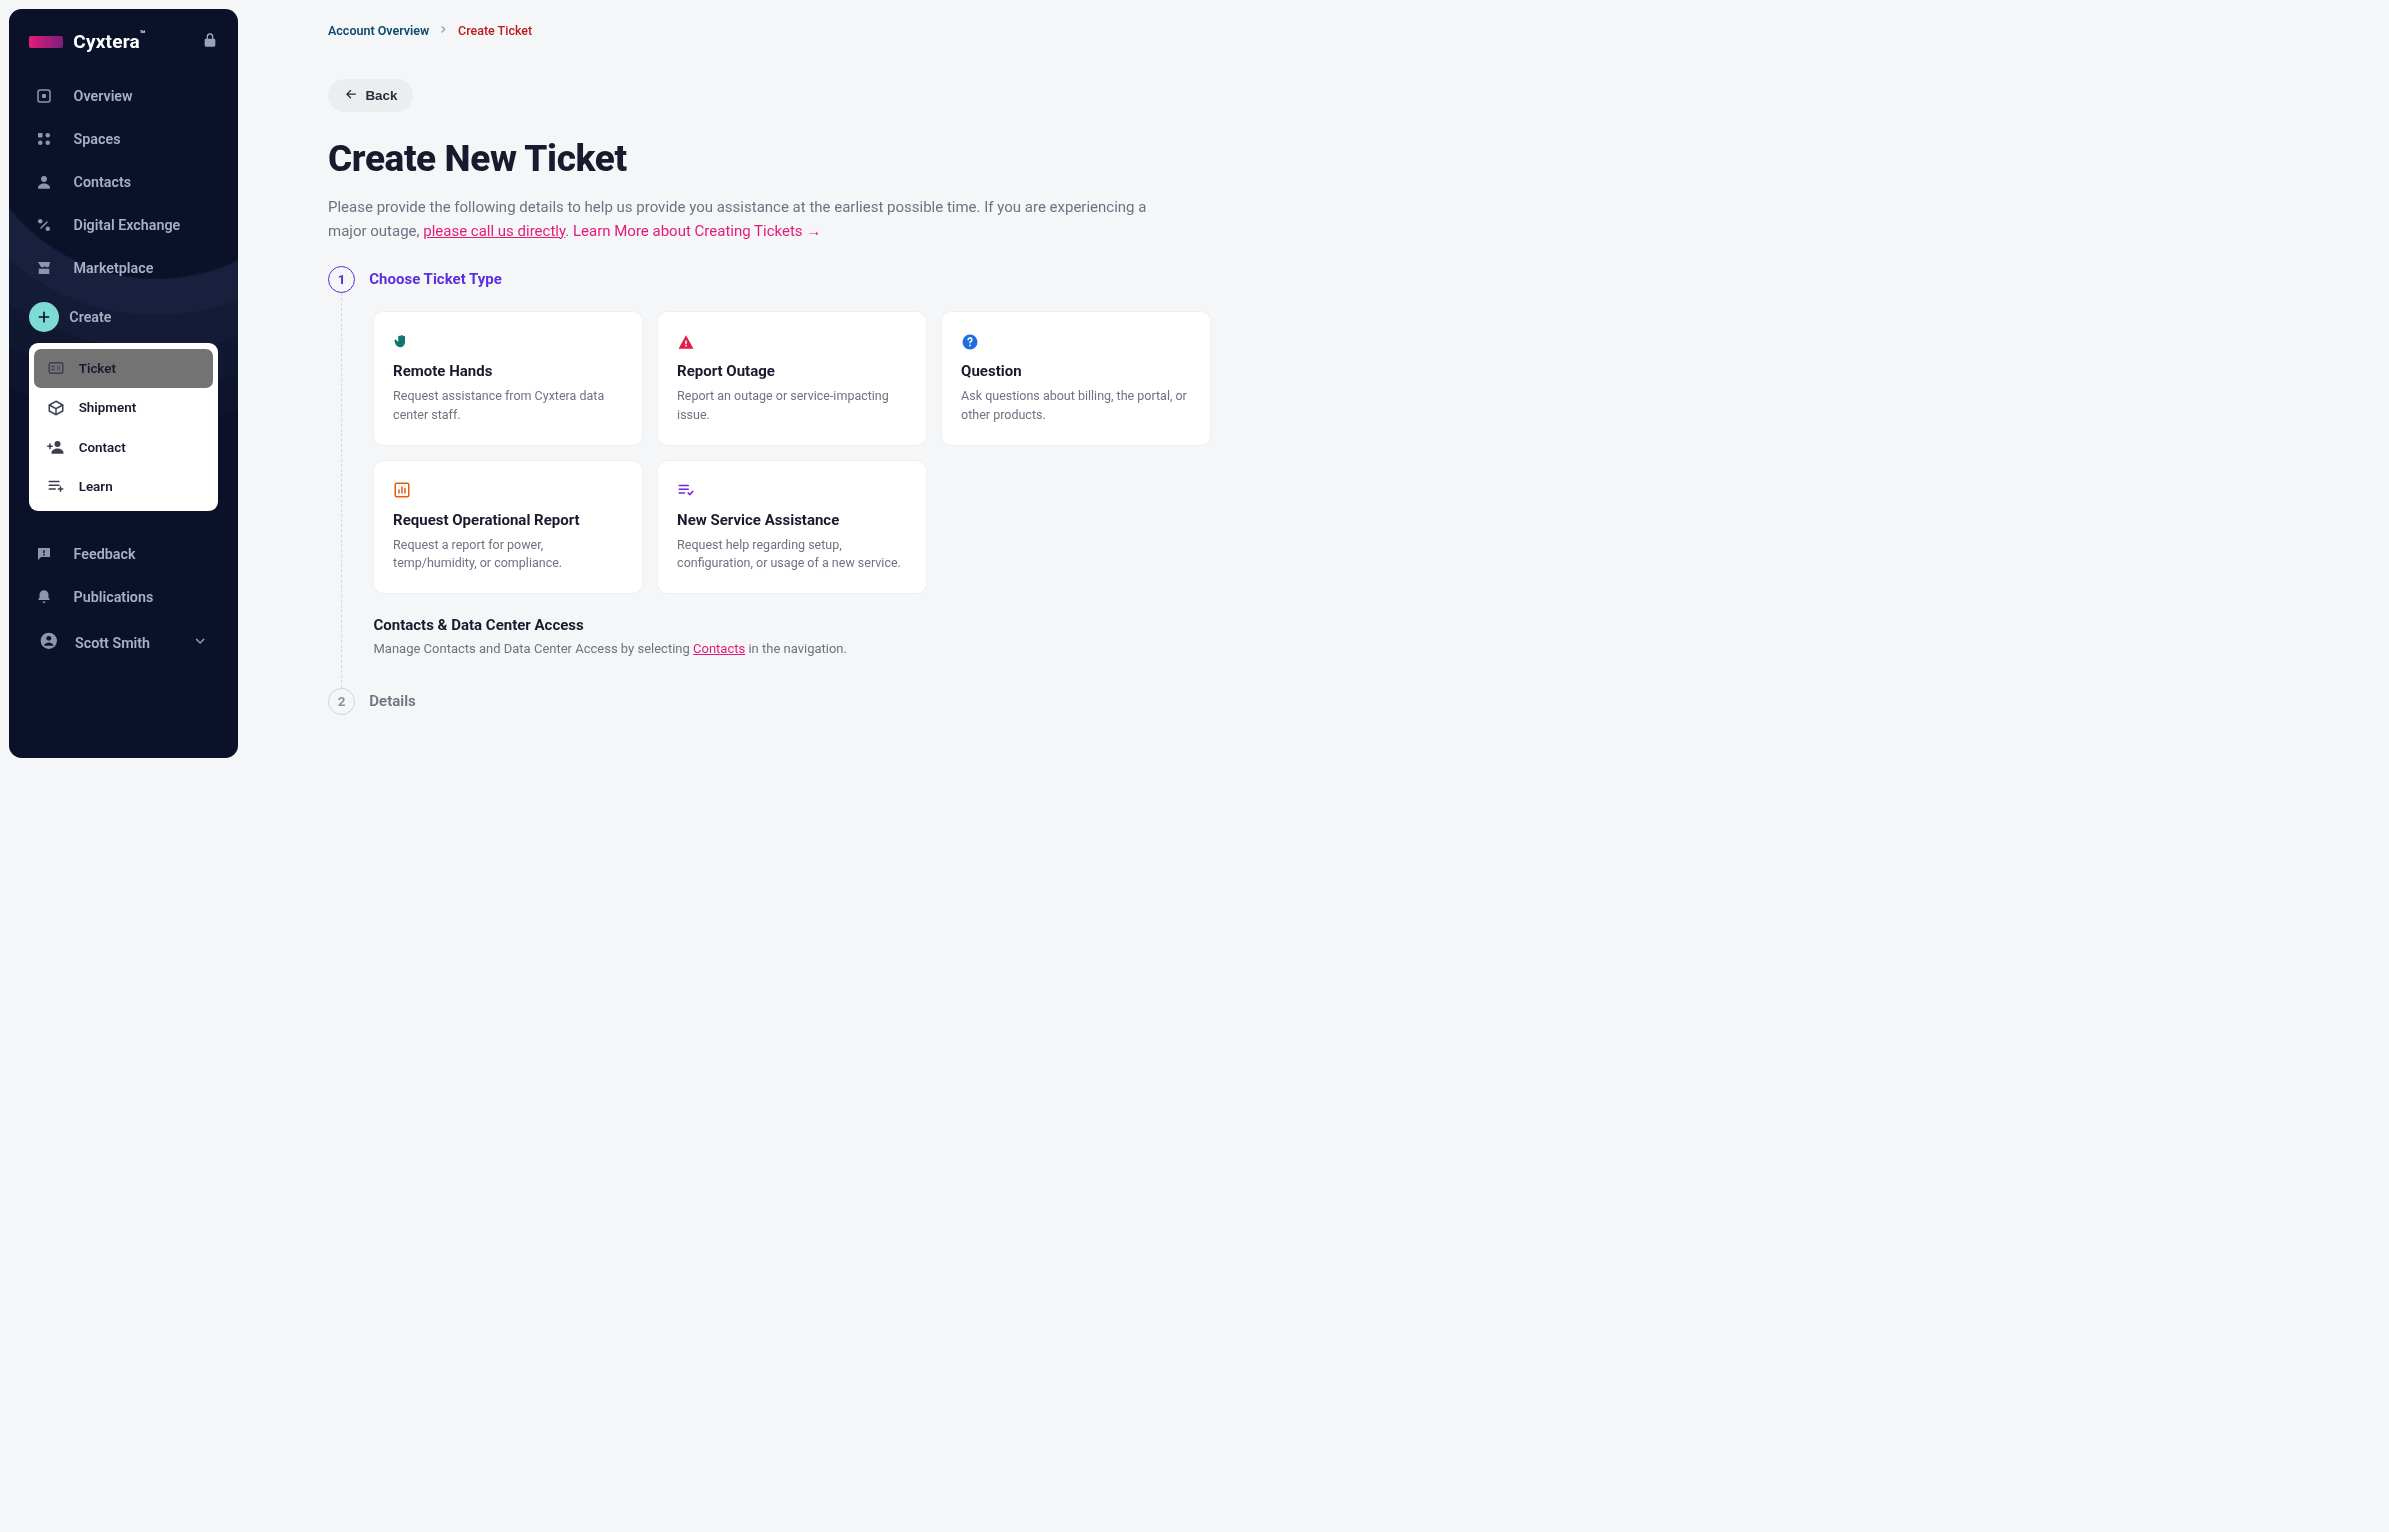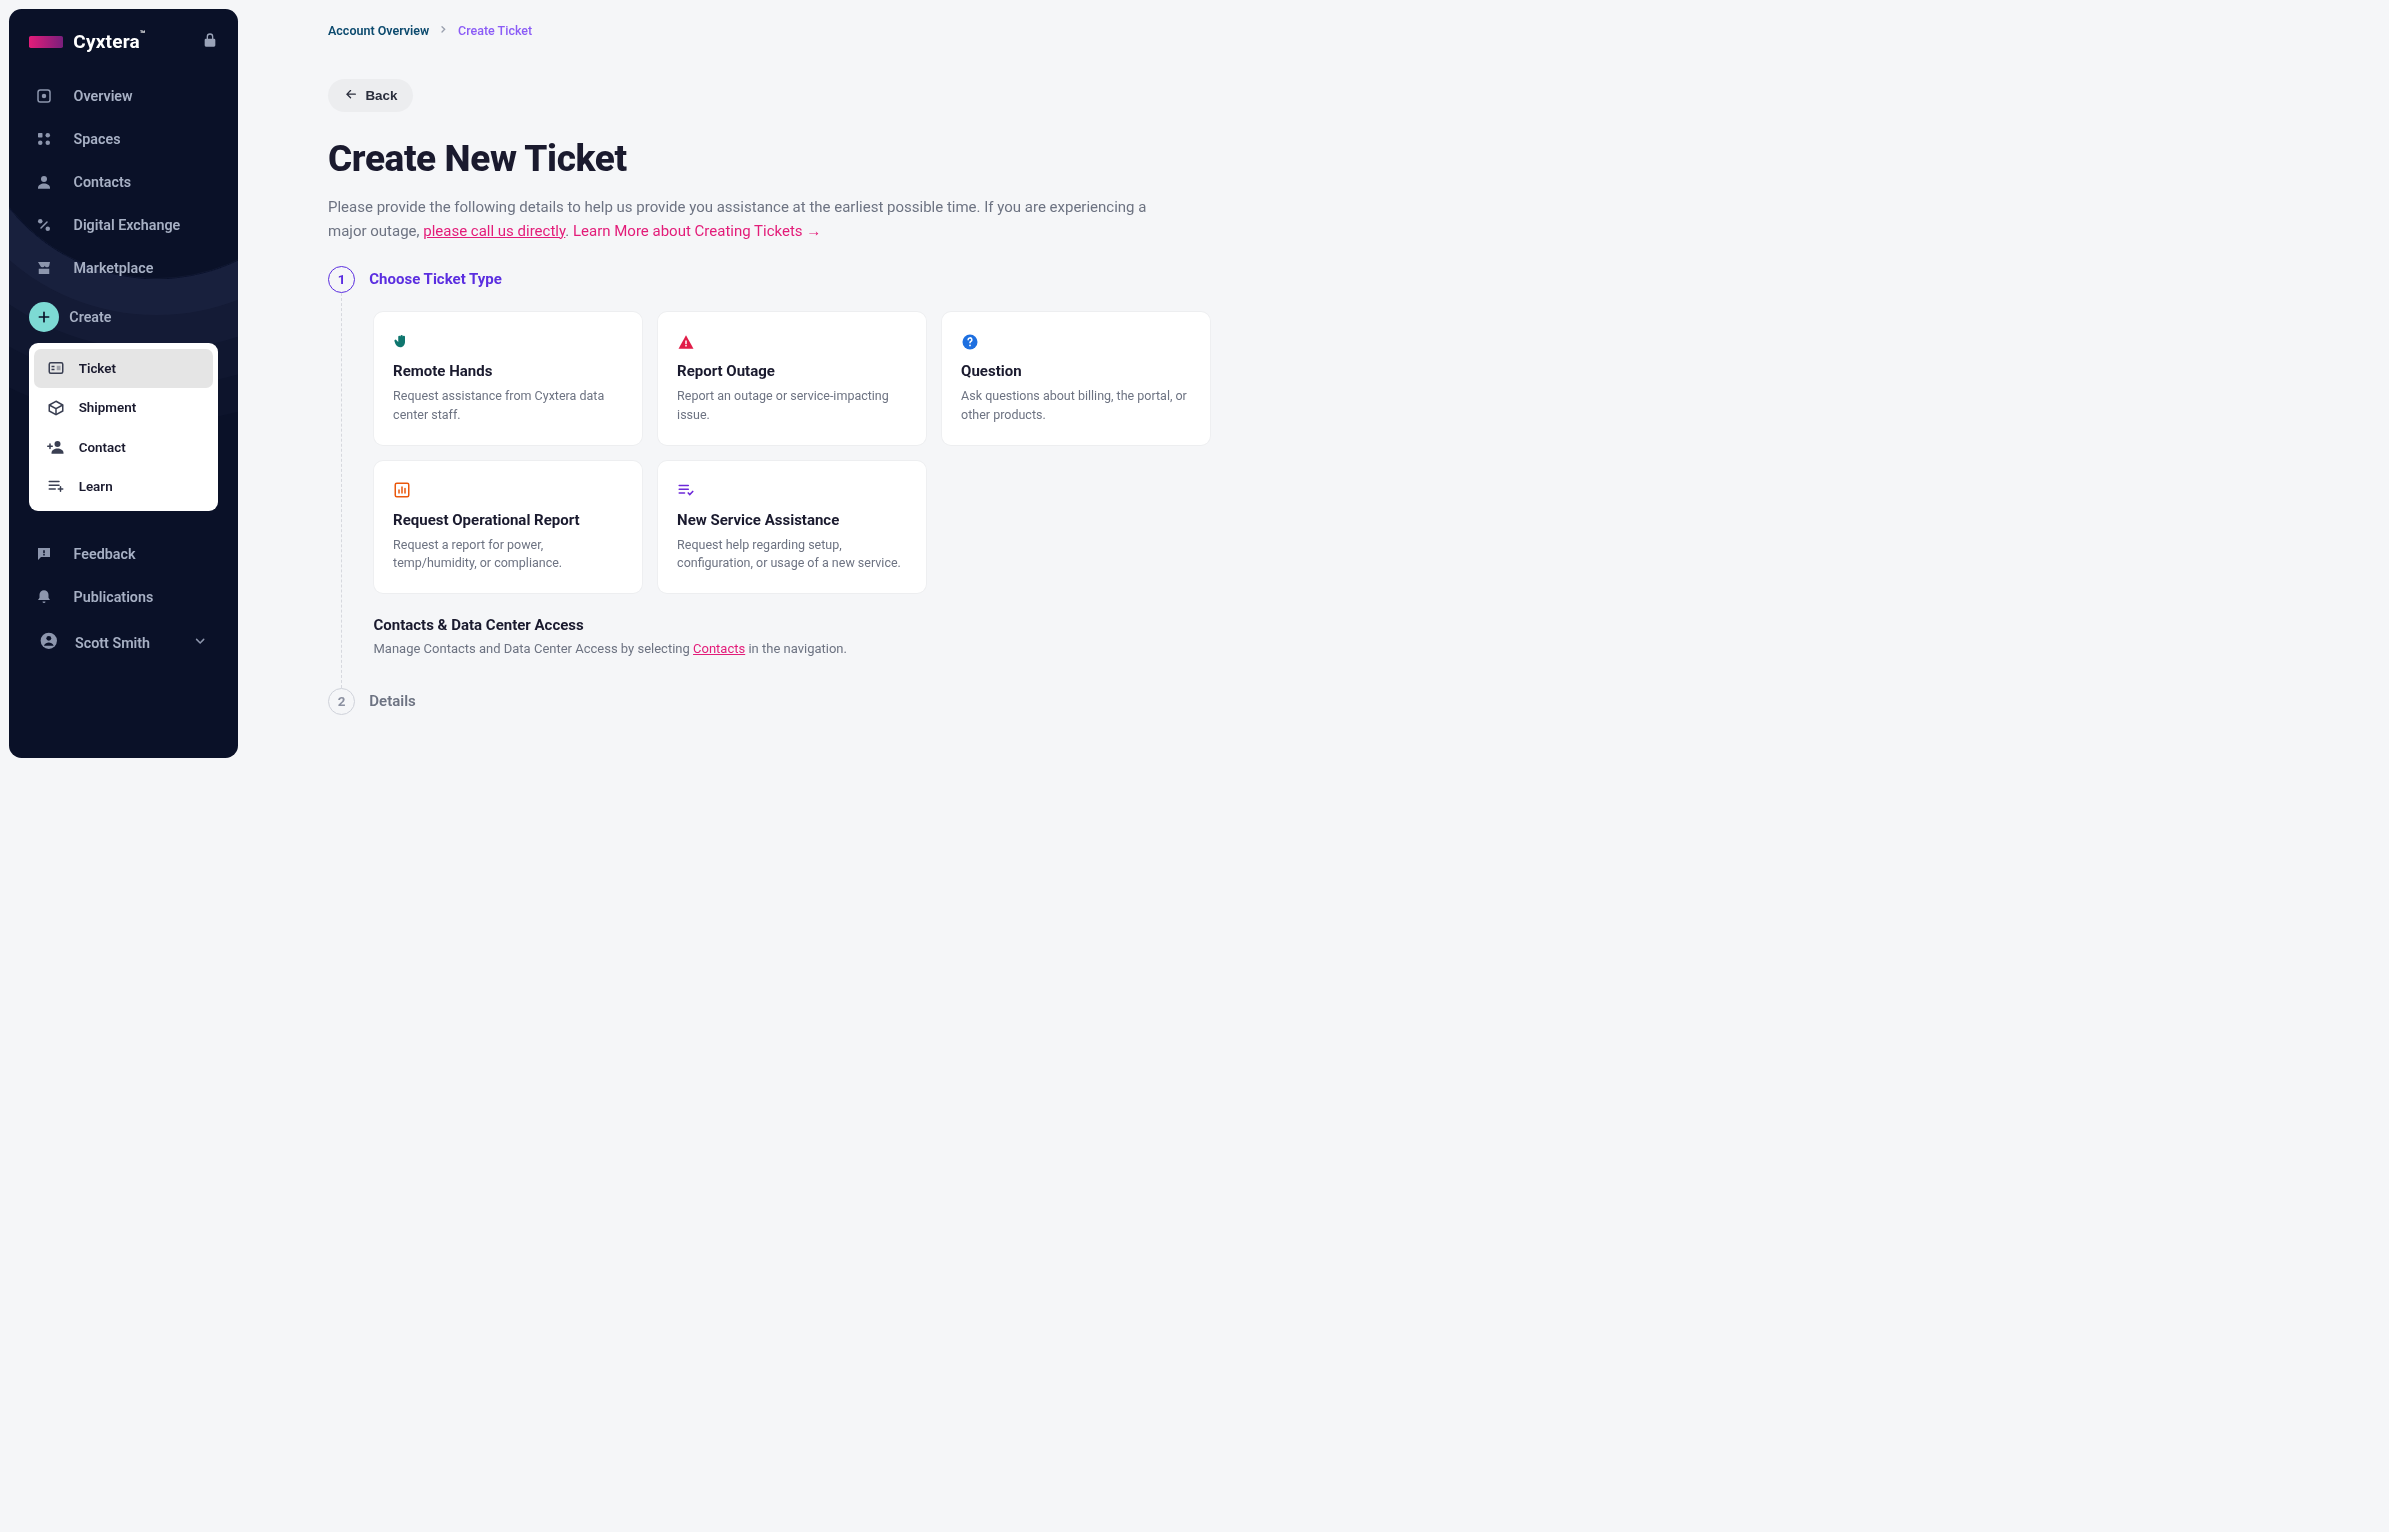"Create Ticket" .breadcrumb .bc-cur { color: #8b5cf6 -> #b91c1c }
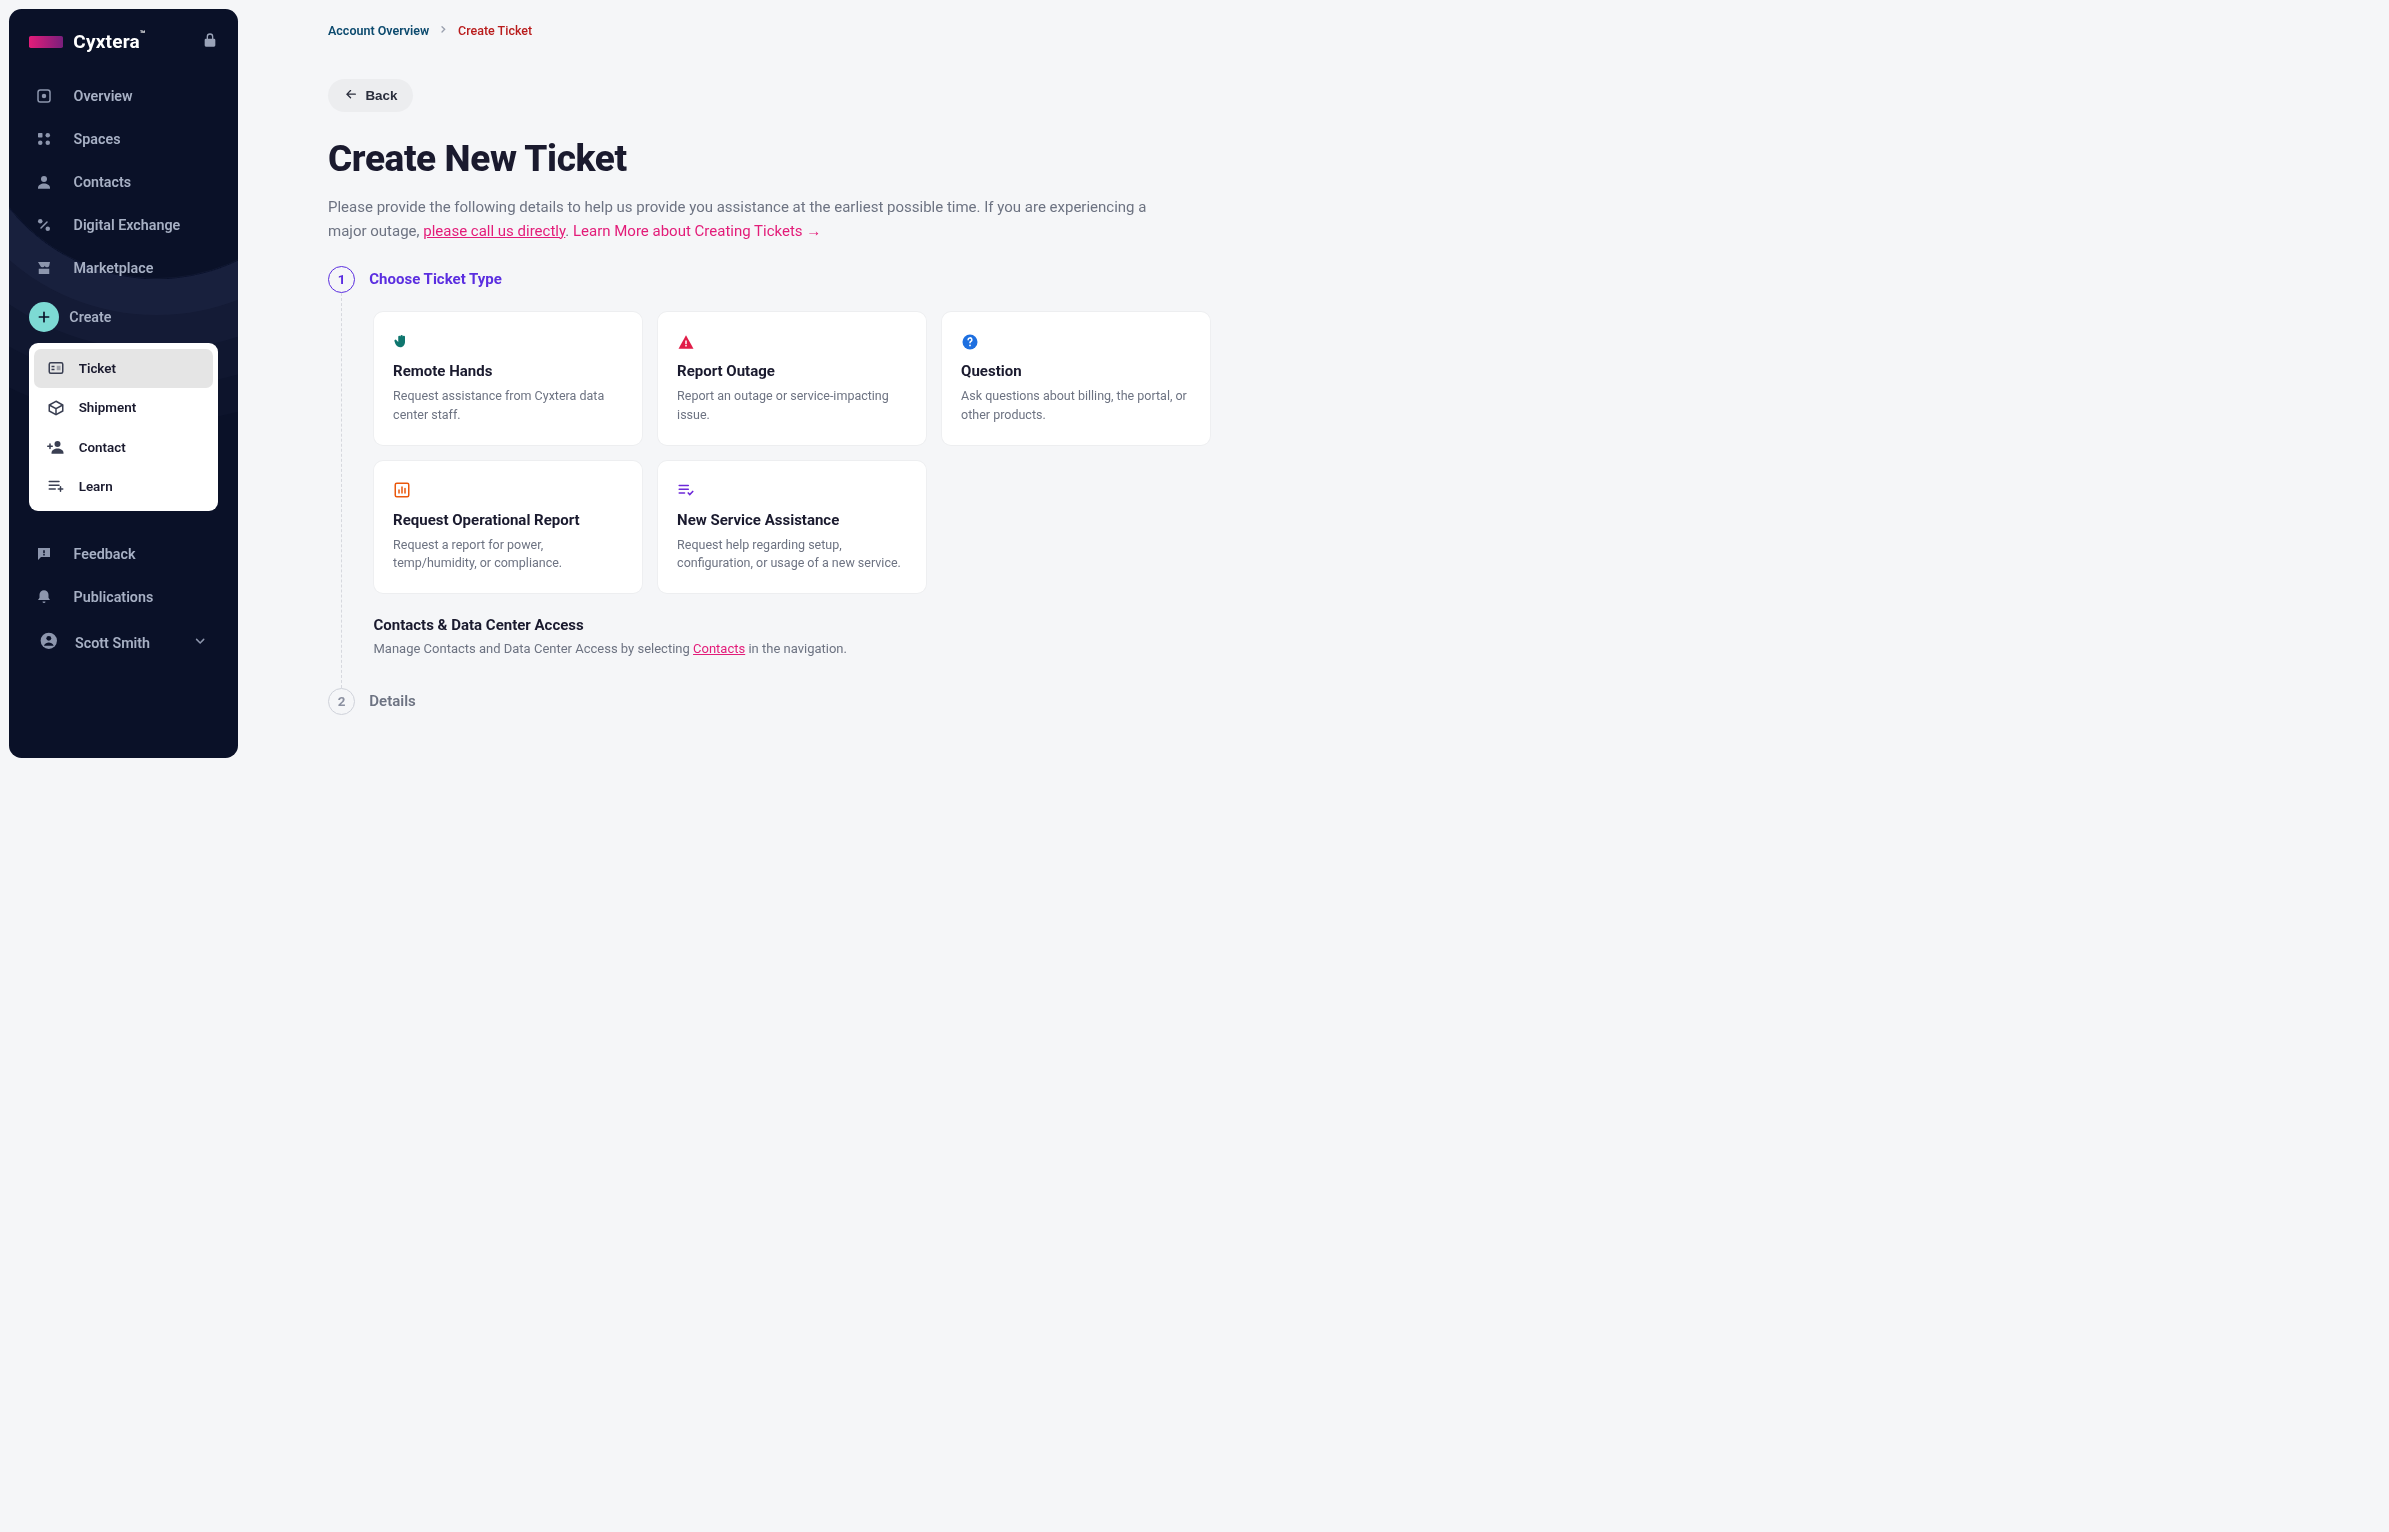"Ticket" .sub-item.active { background: #e5e5e5 -> #737373 }
